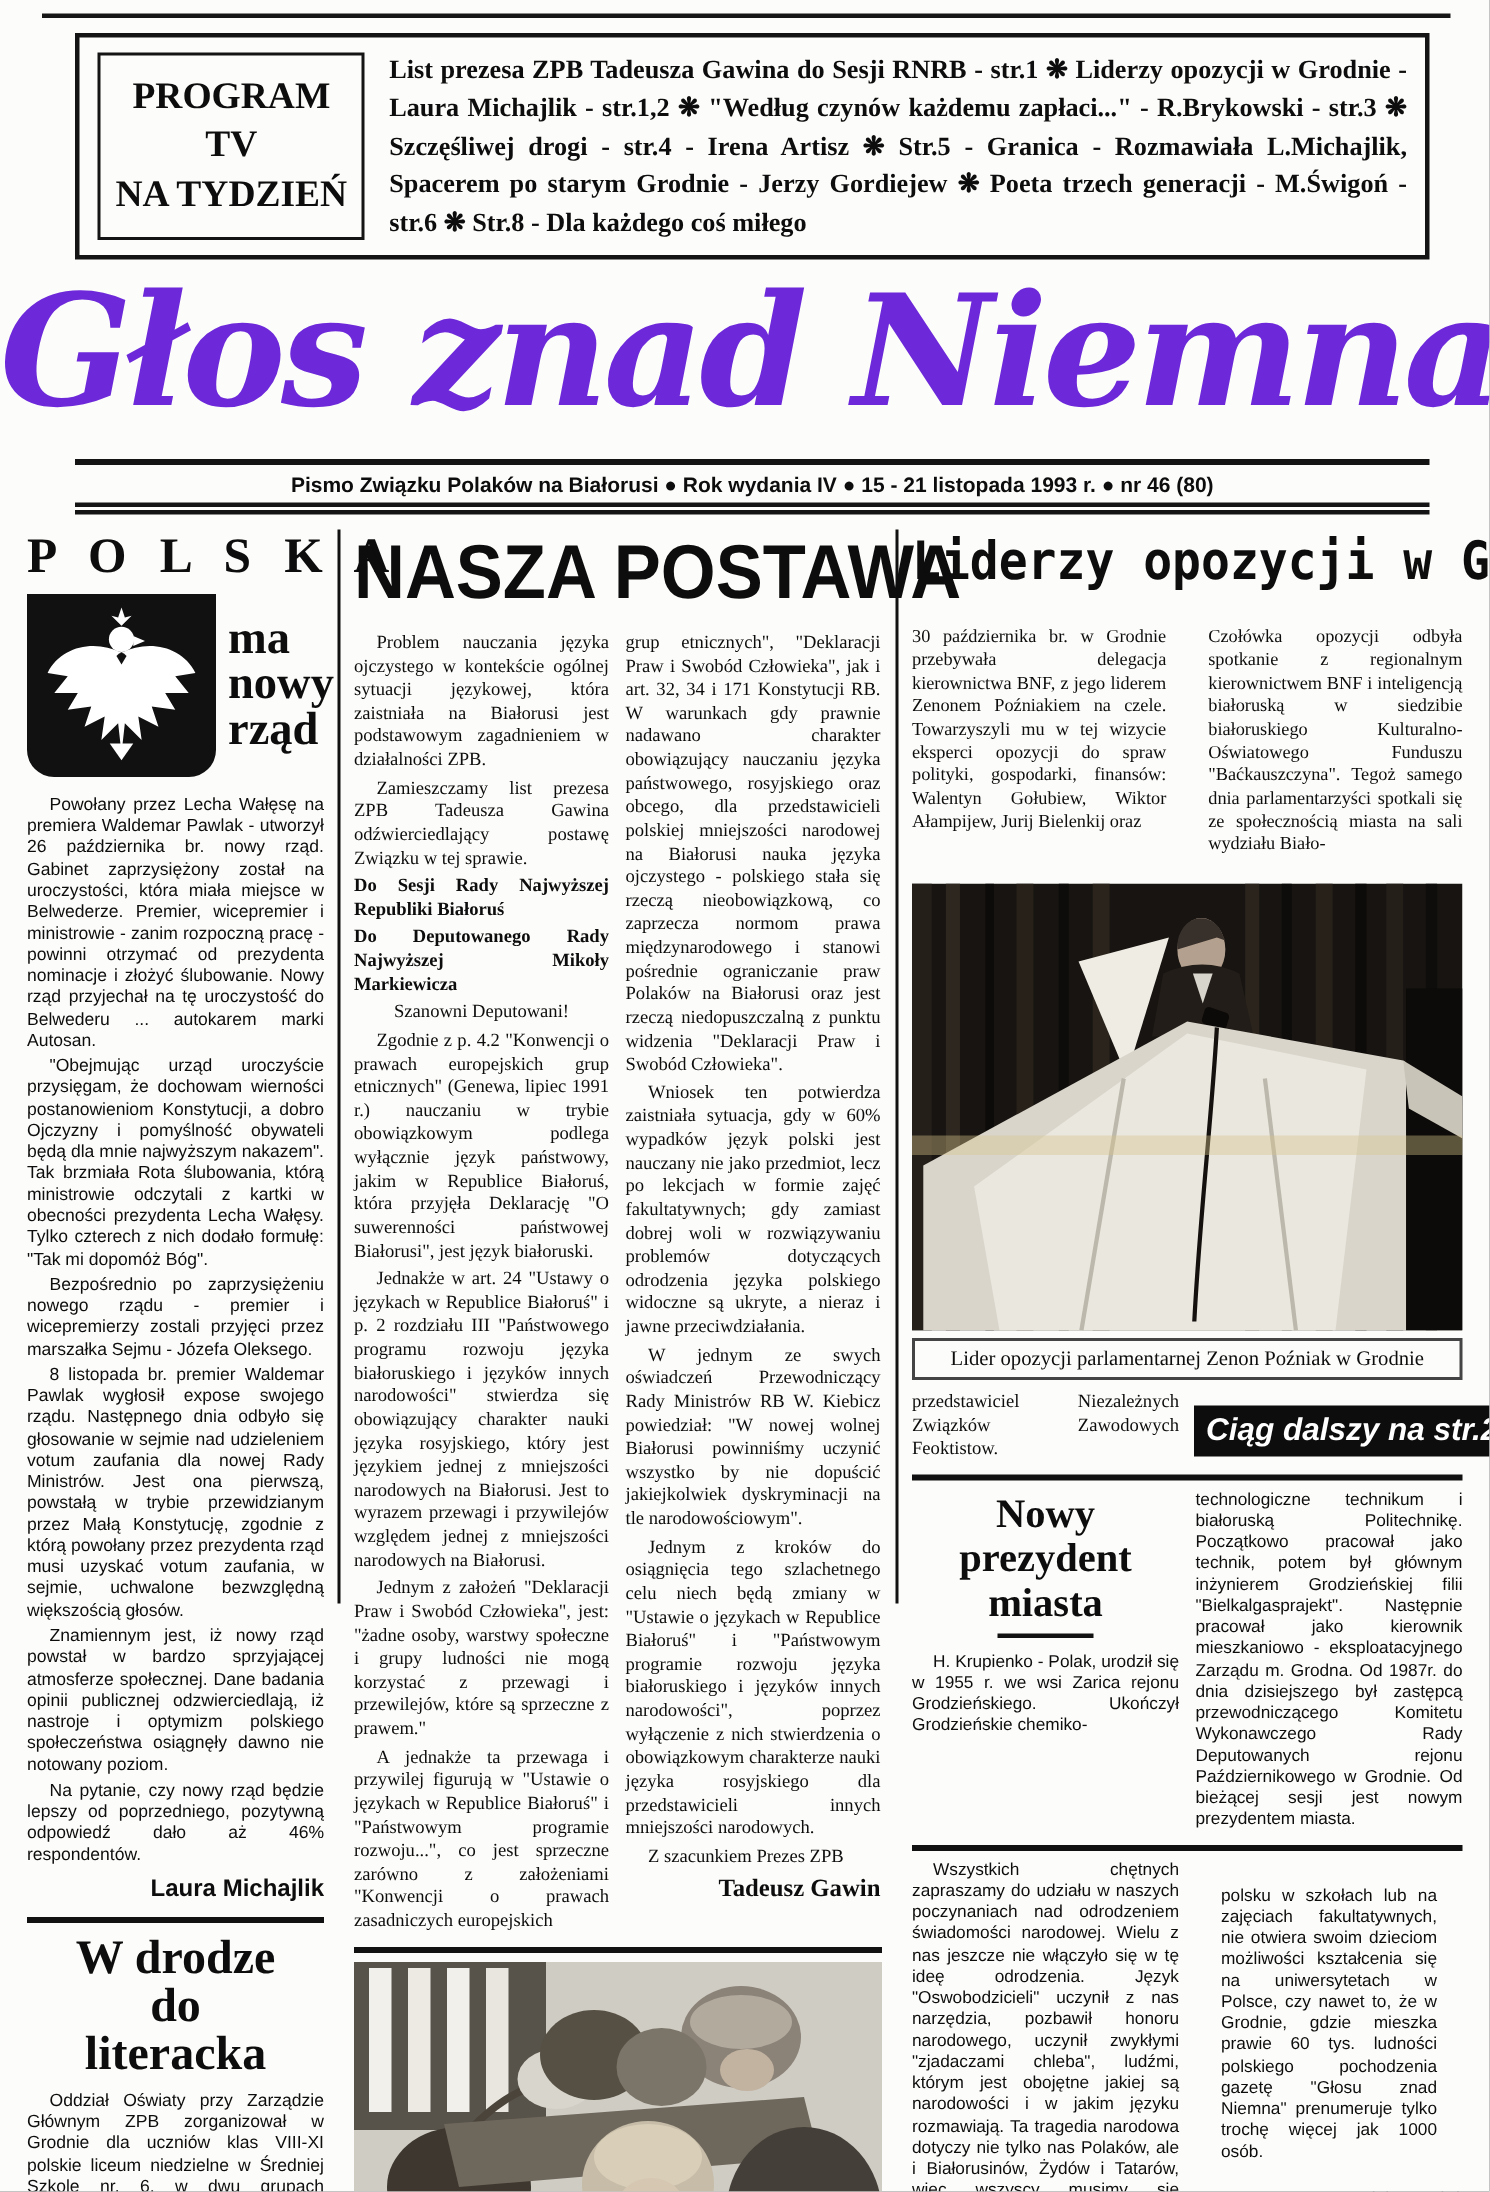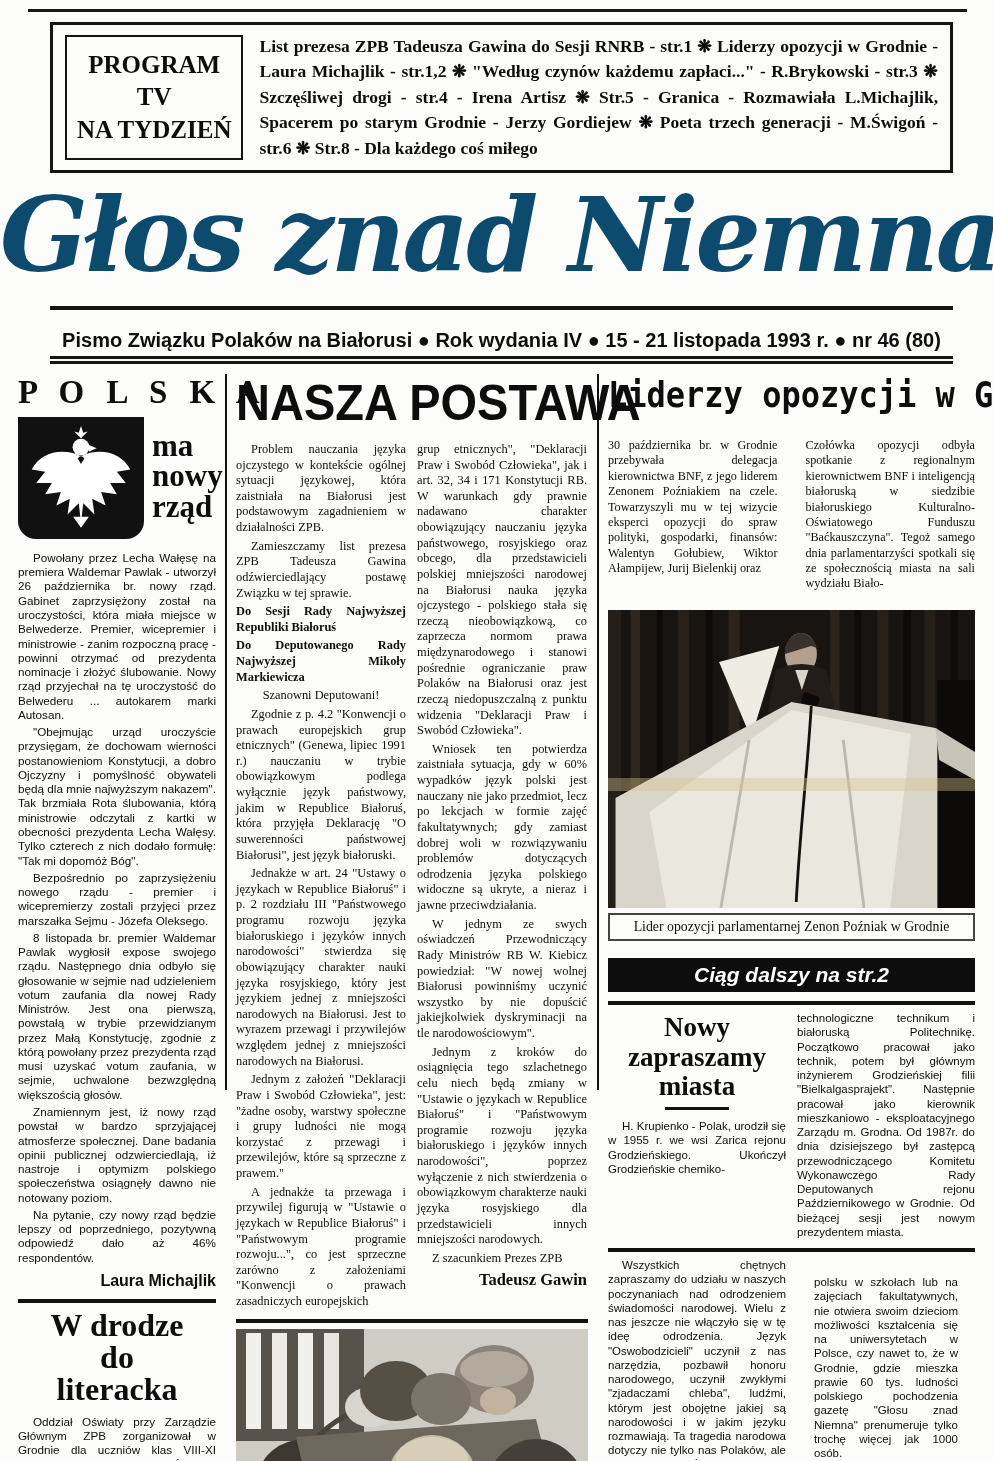"Głos znad Niemna" .masthead { color: #0c4a6e -> #6d28d9 }
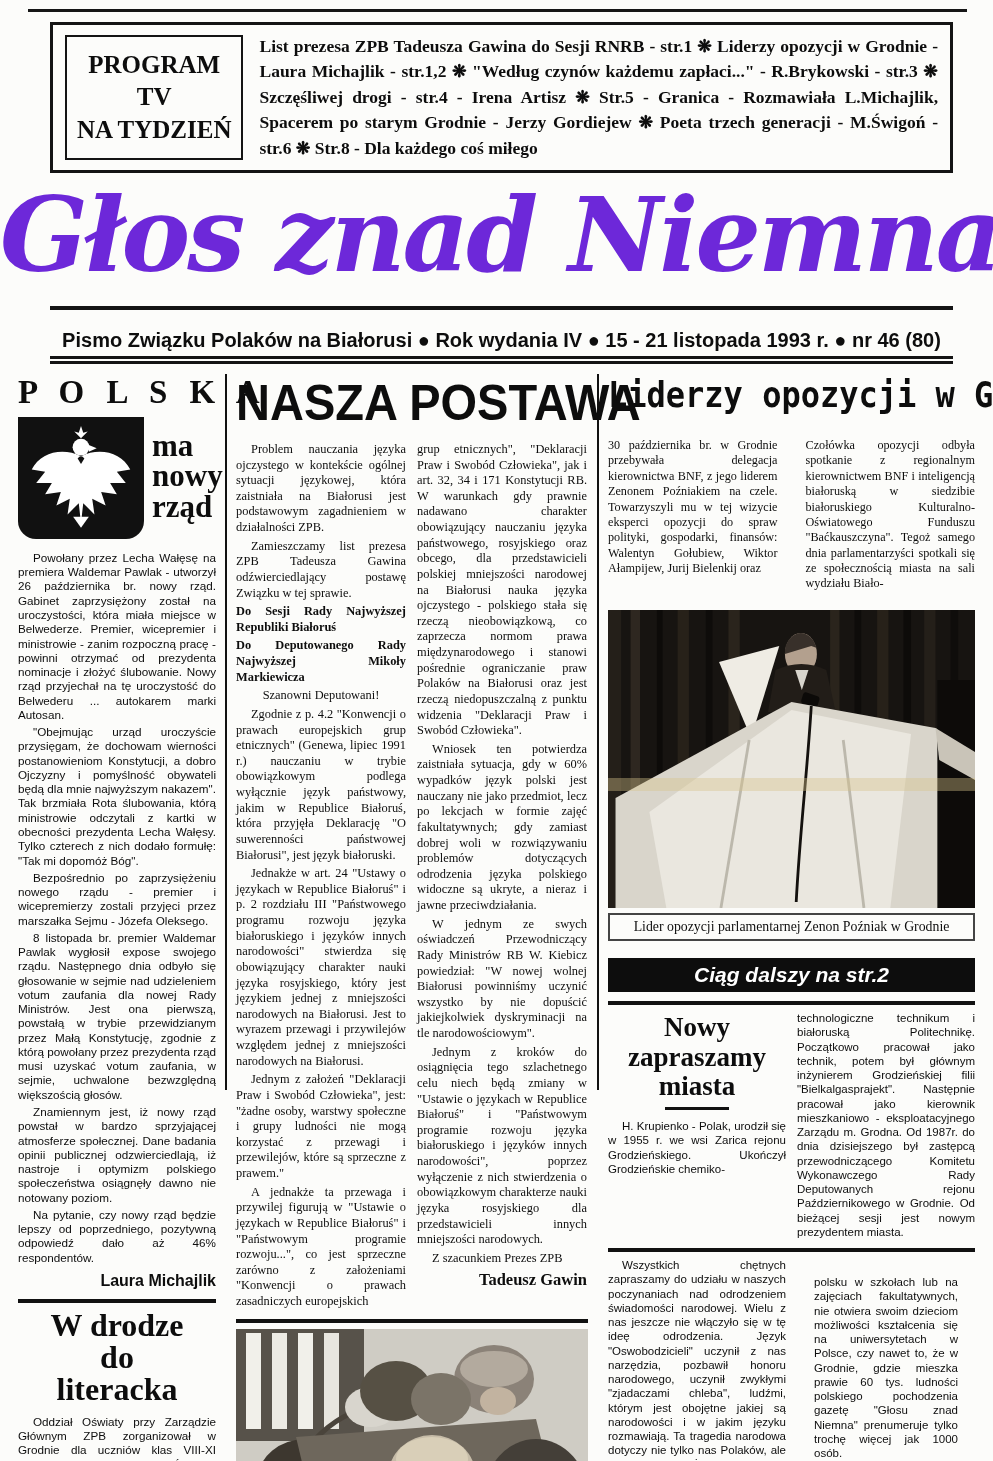"Pismo Związku Polaków na Białorusi" .datebar { font-size: 20px -> 14px; padding: 19px 4px 4px -> 5px 4px 4px }
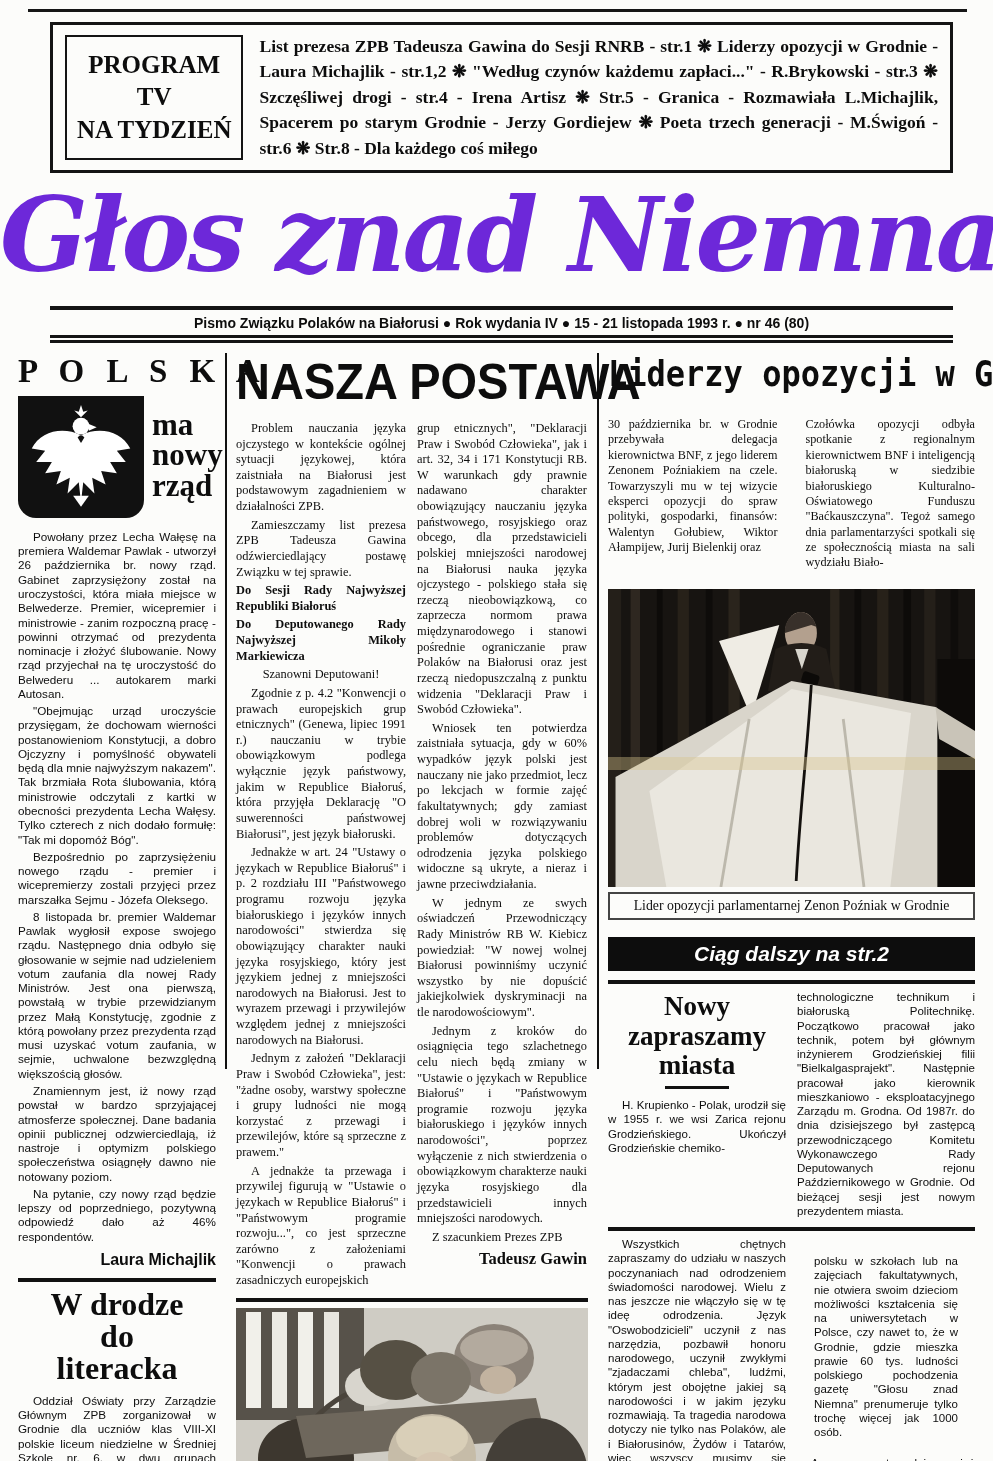"przedstawiciel Niezależnych Związków" div.cont-text { html: none -> <div>przedstawiciel Niezależnych Związków Zawodowych Feoktistow.</div> }
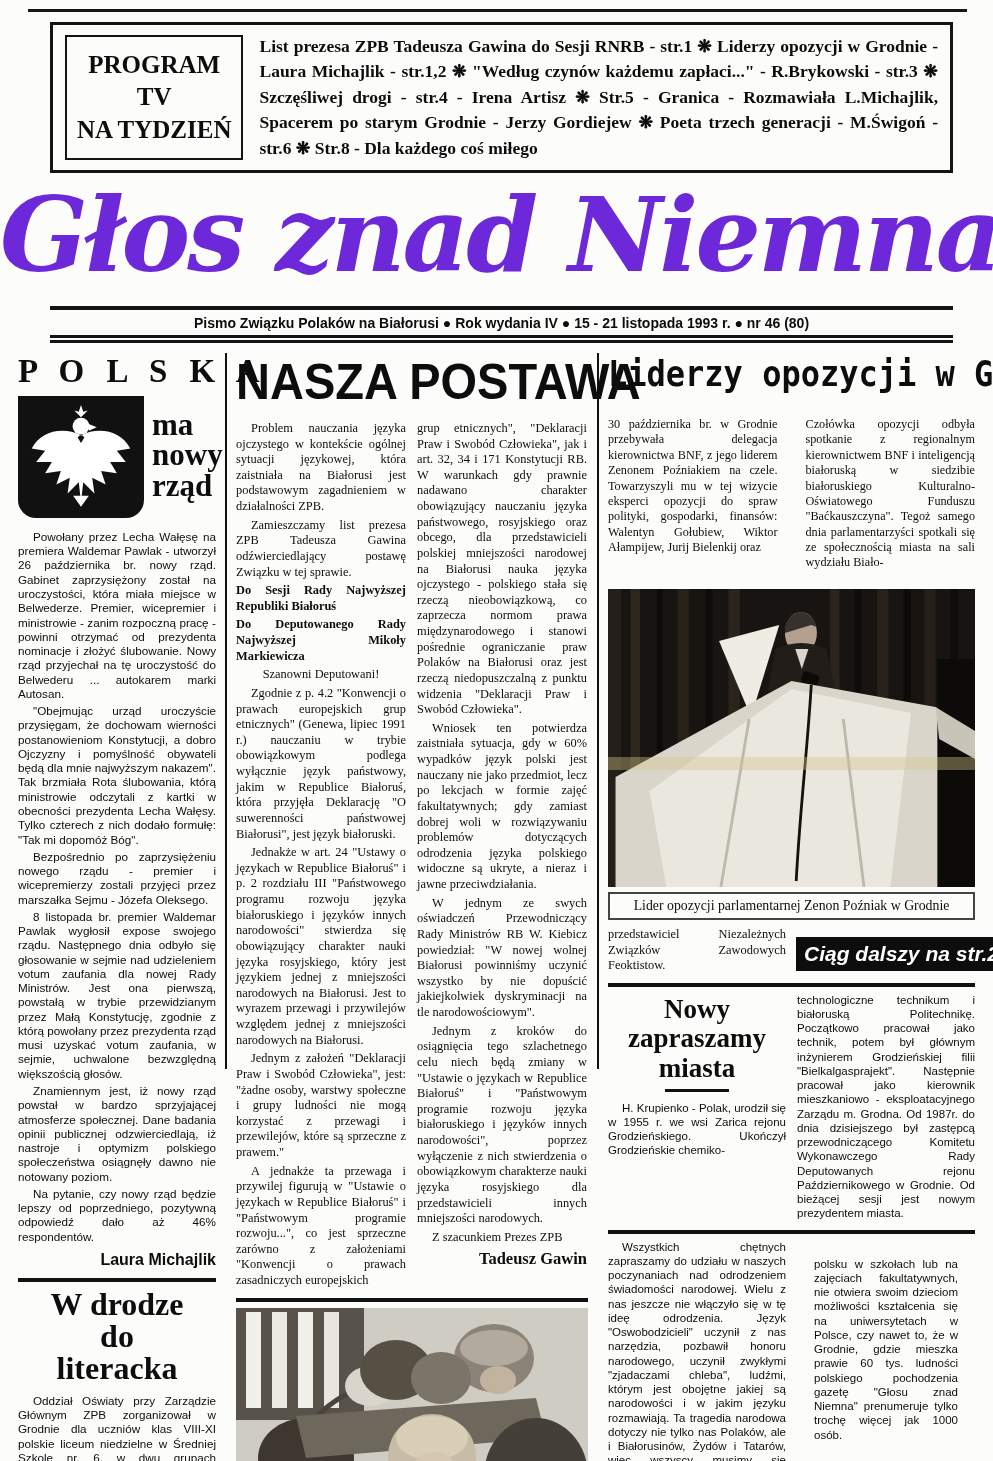"Nowy zapraszamy" div { text: zapraszamy -> prezydent }
